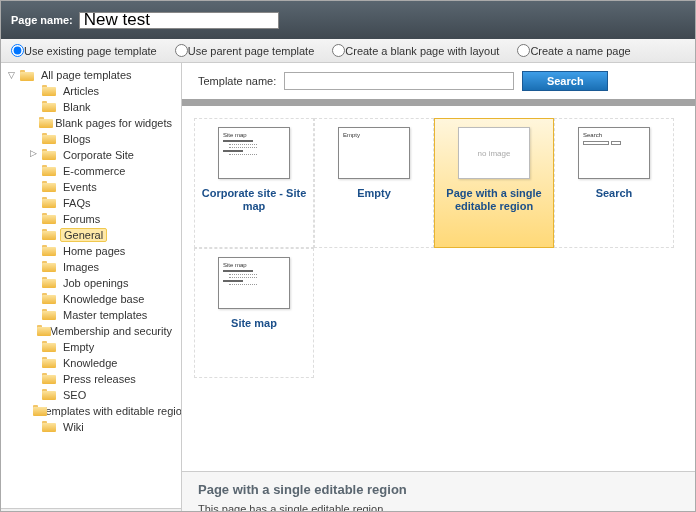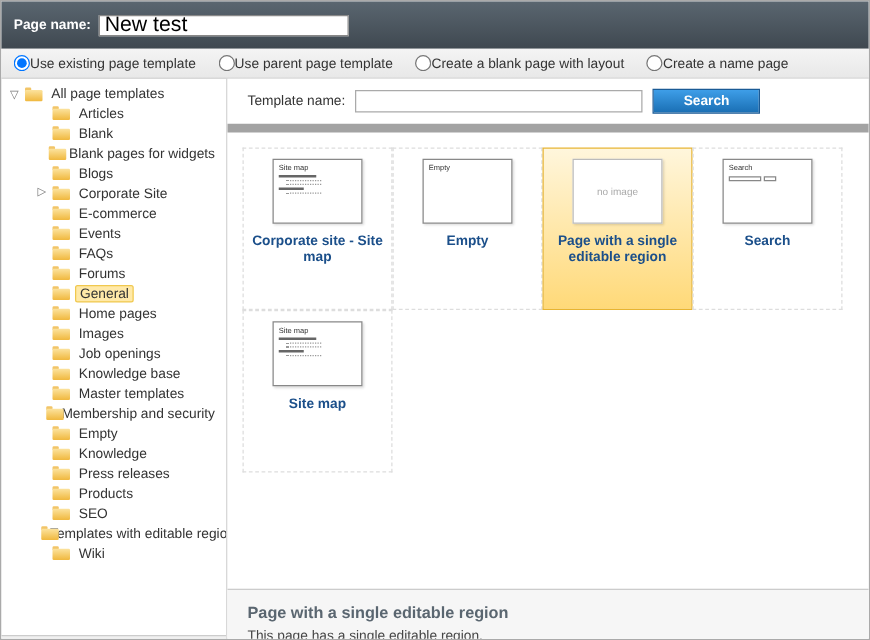"Products" div.tree-item { html: <div> <span></span> <span></span> <span>Products</span> </div> -> none }
